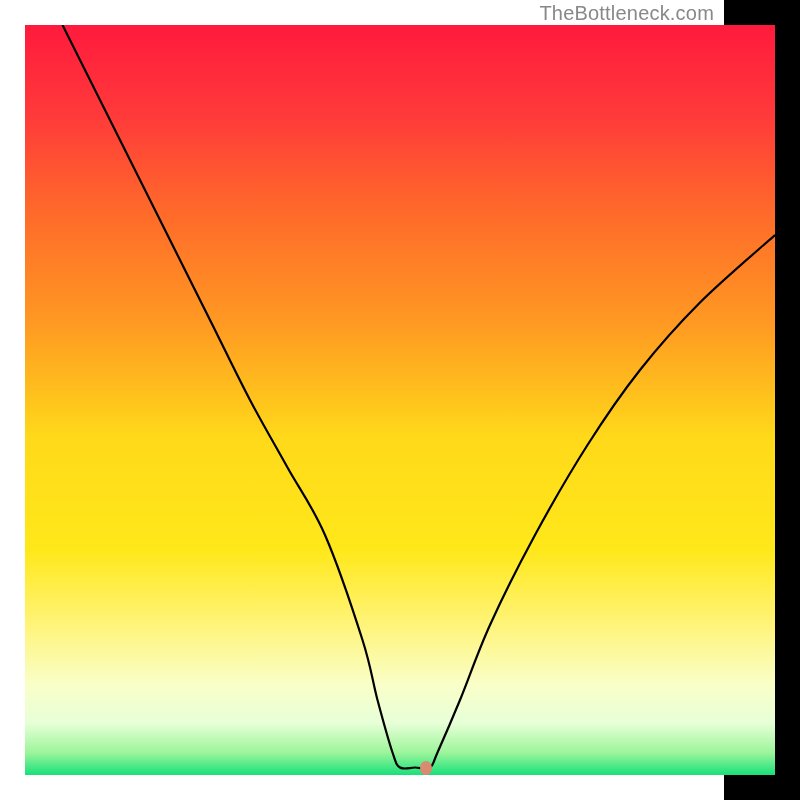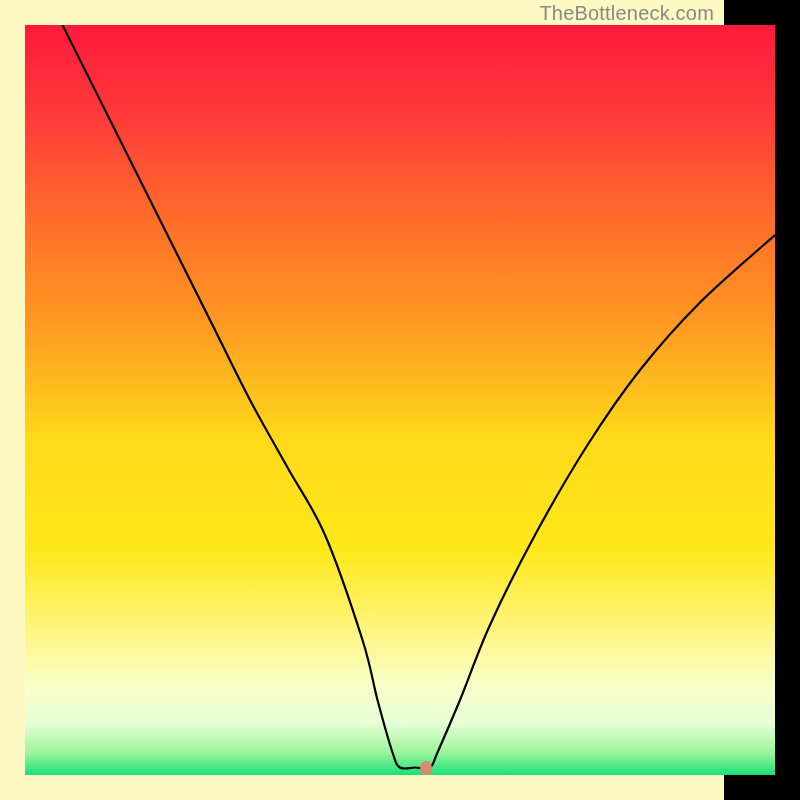"TheBottleneck.com" .container { background: #fef9c3 -> #ffffff }
